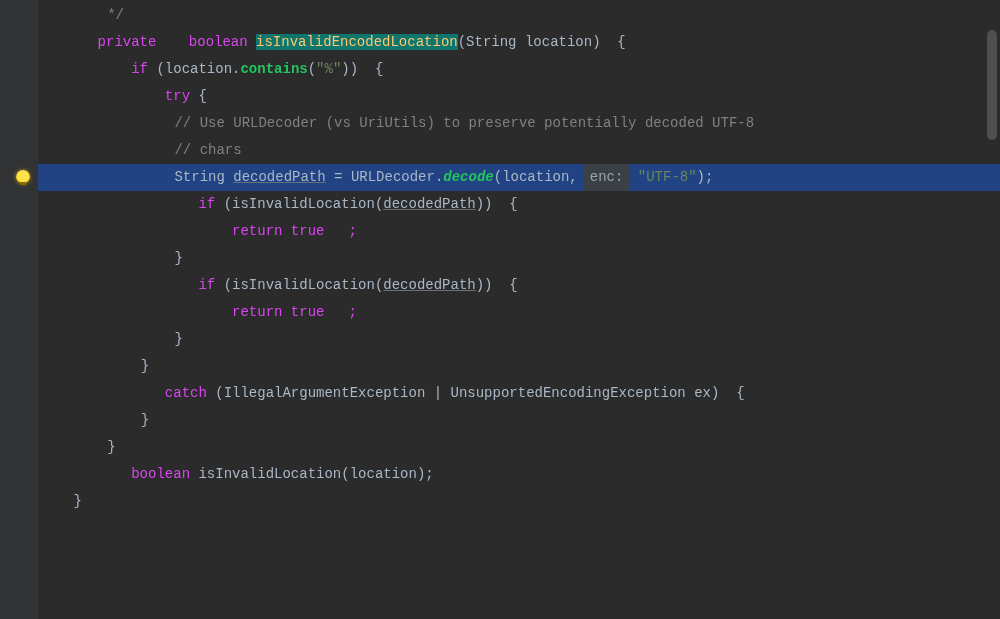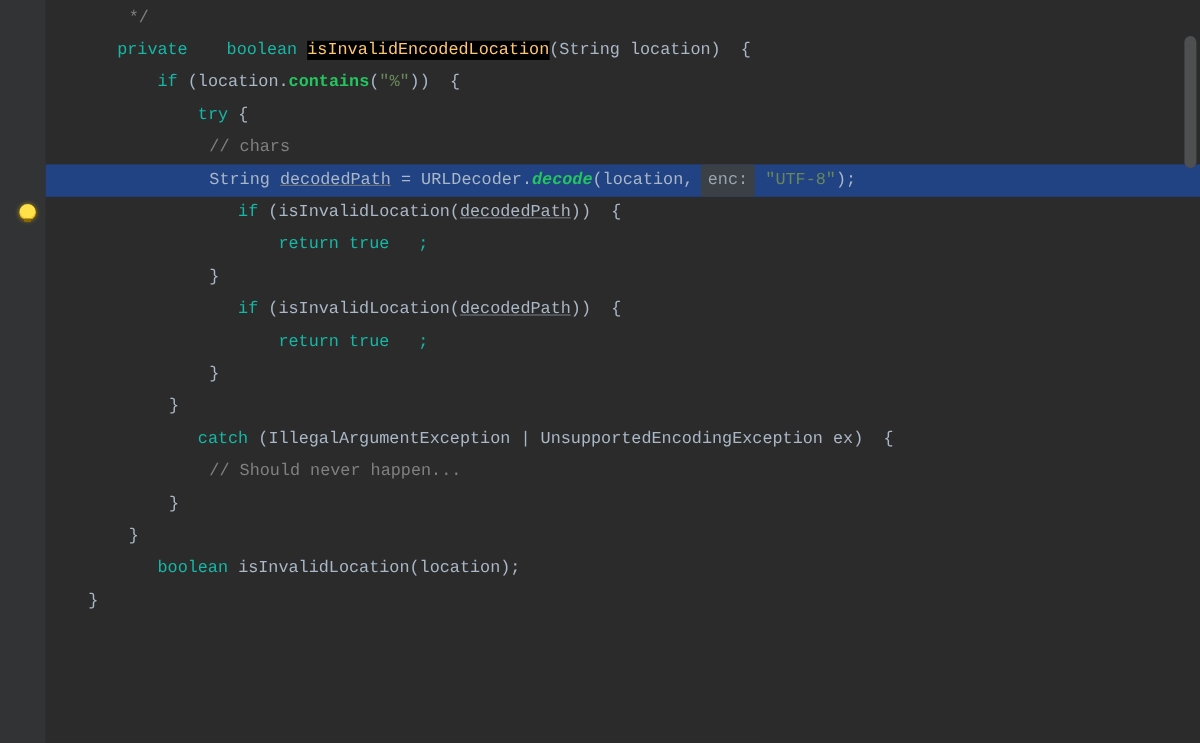"private" .c-keyword { color: #14b8a6 -> #d946ef }
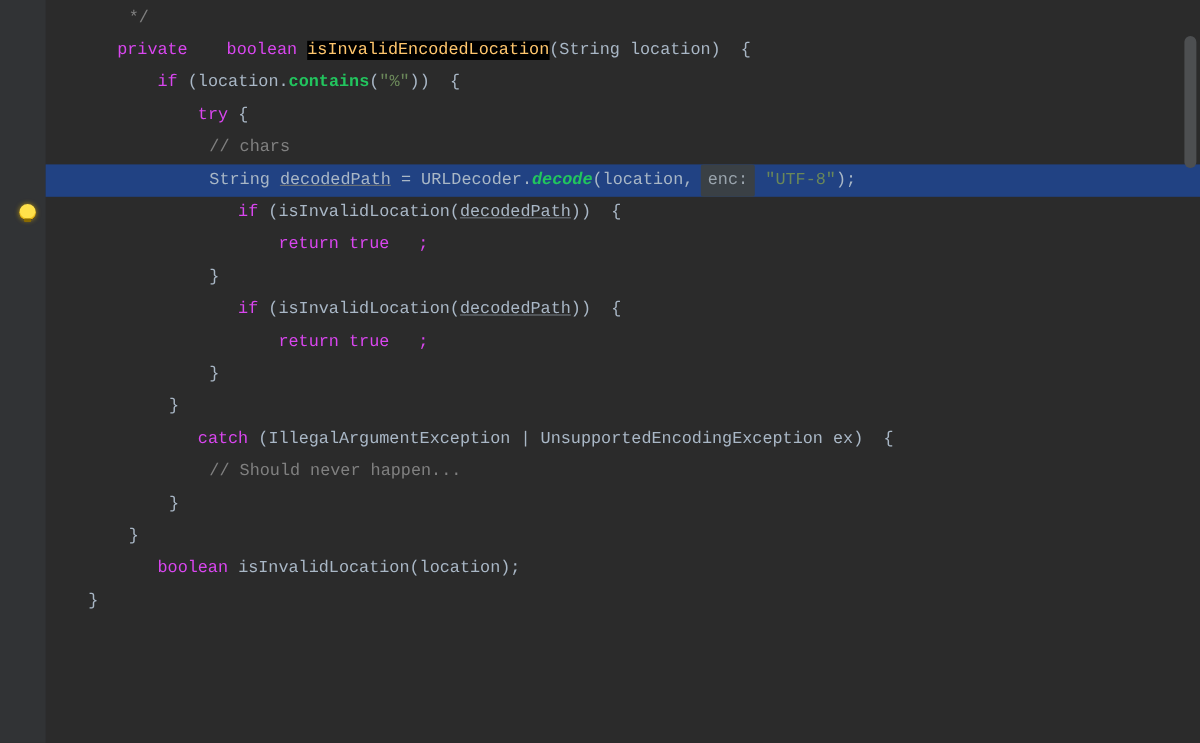"isInvalidEncodedLocation" .c-methdecl { background: #000000 -> #0f766e }
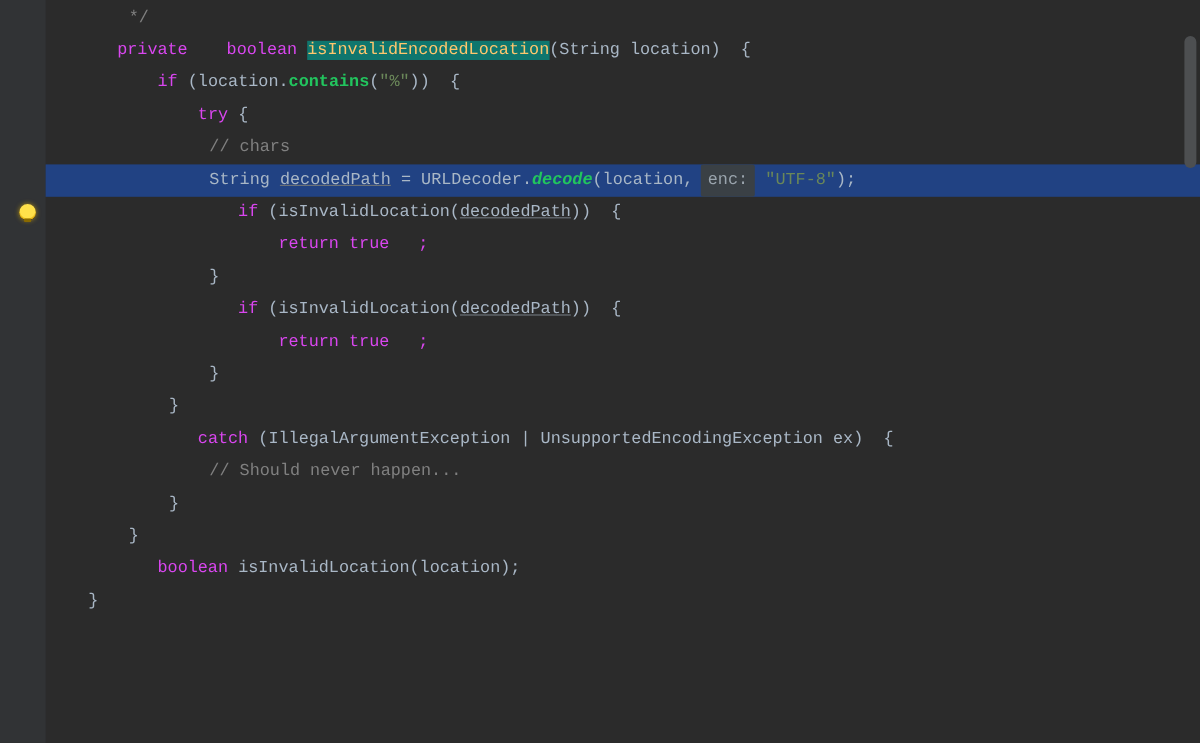"// Use URLDecoder (vs UriUtils)" div.line { html: none -> <div><span> </span><span>// Use URLDecoder (vs UriUtils) to preserve potentially decoded UTF-8</span></div> }
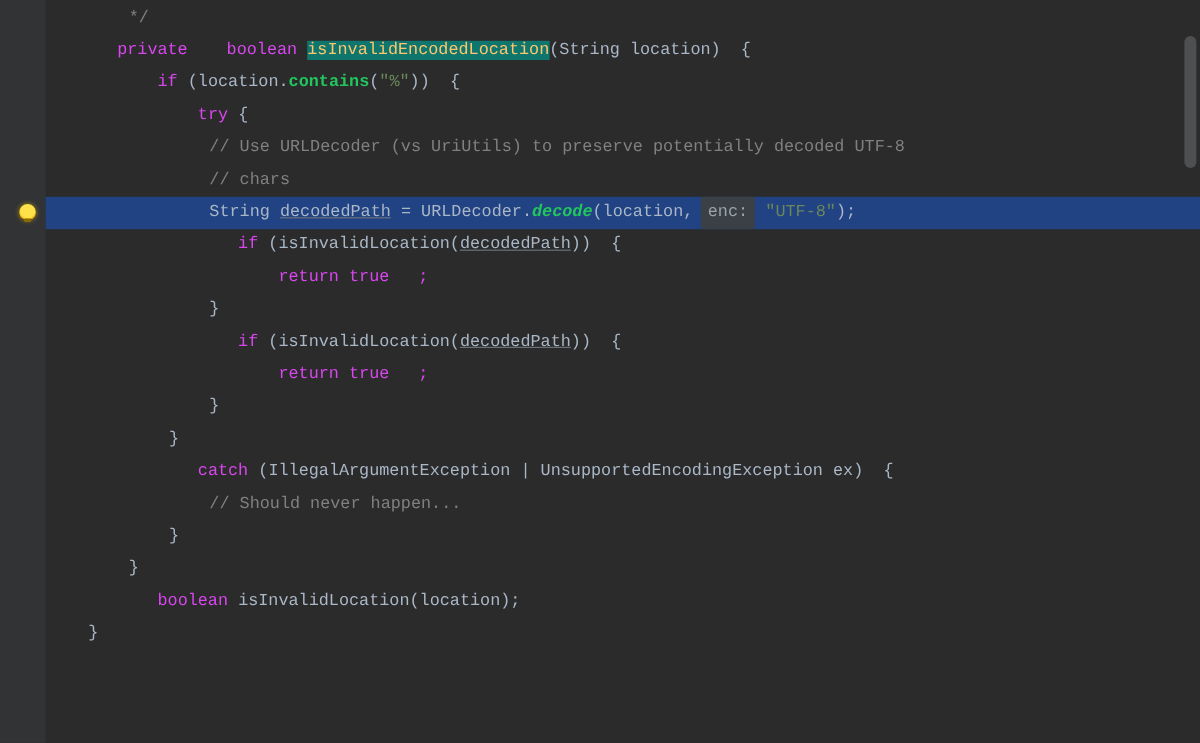"// Should never happen..." div.line { html: <div><span> </span><span>// Should never happen...</span></div> -> none }
